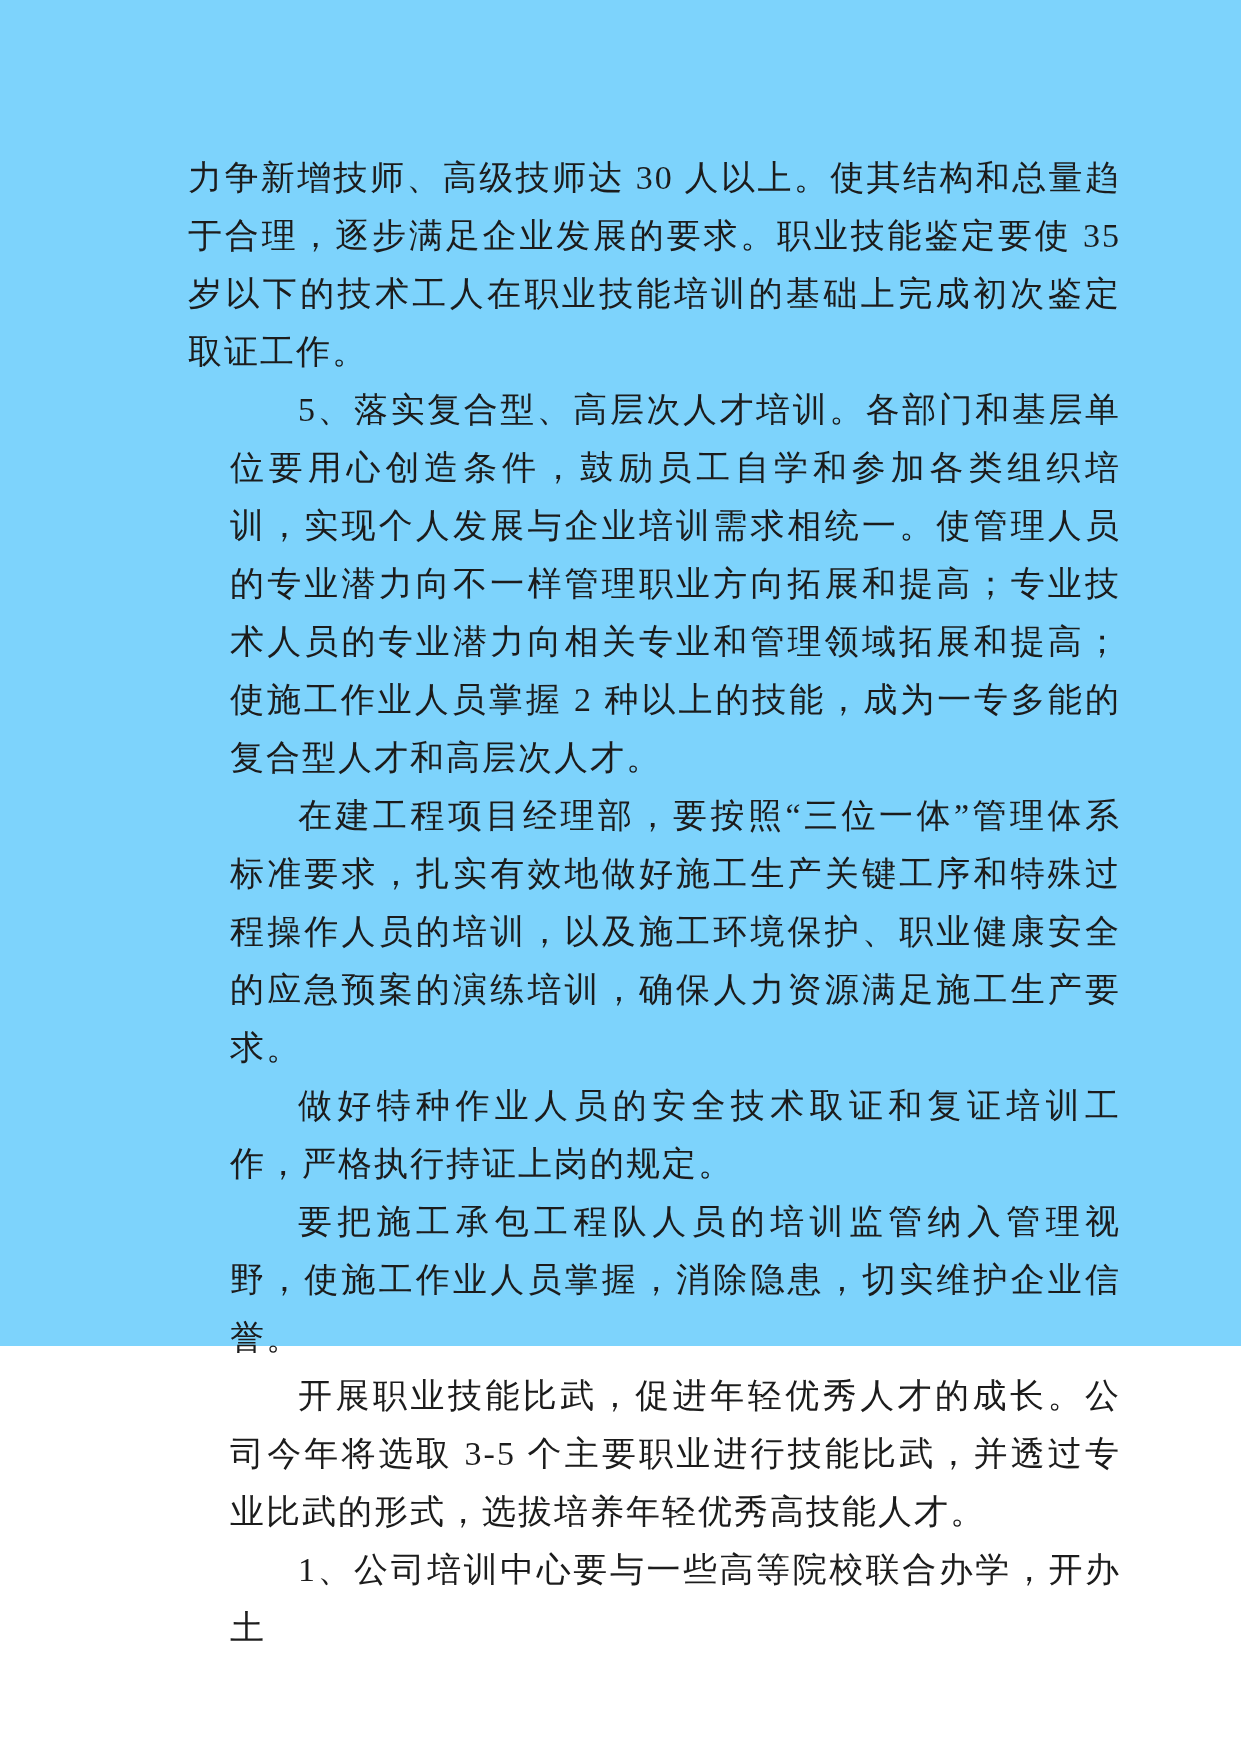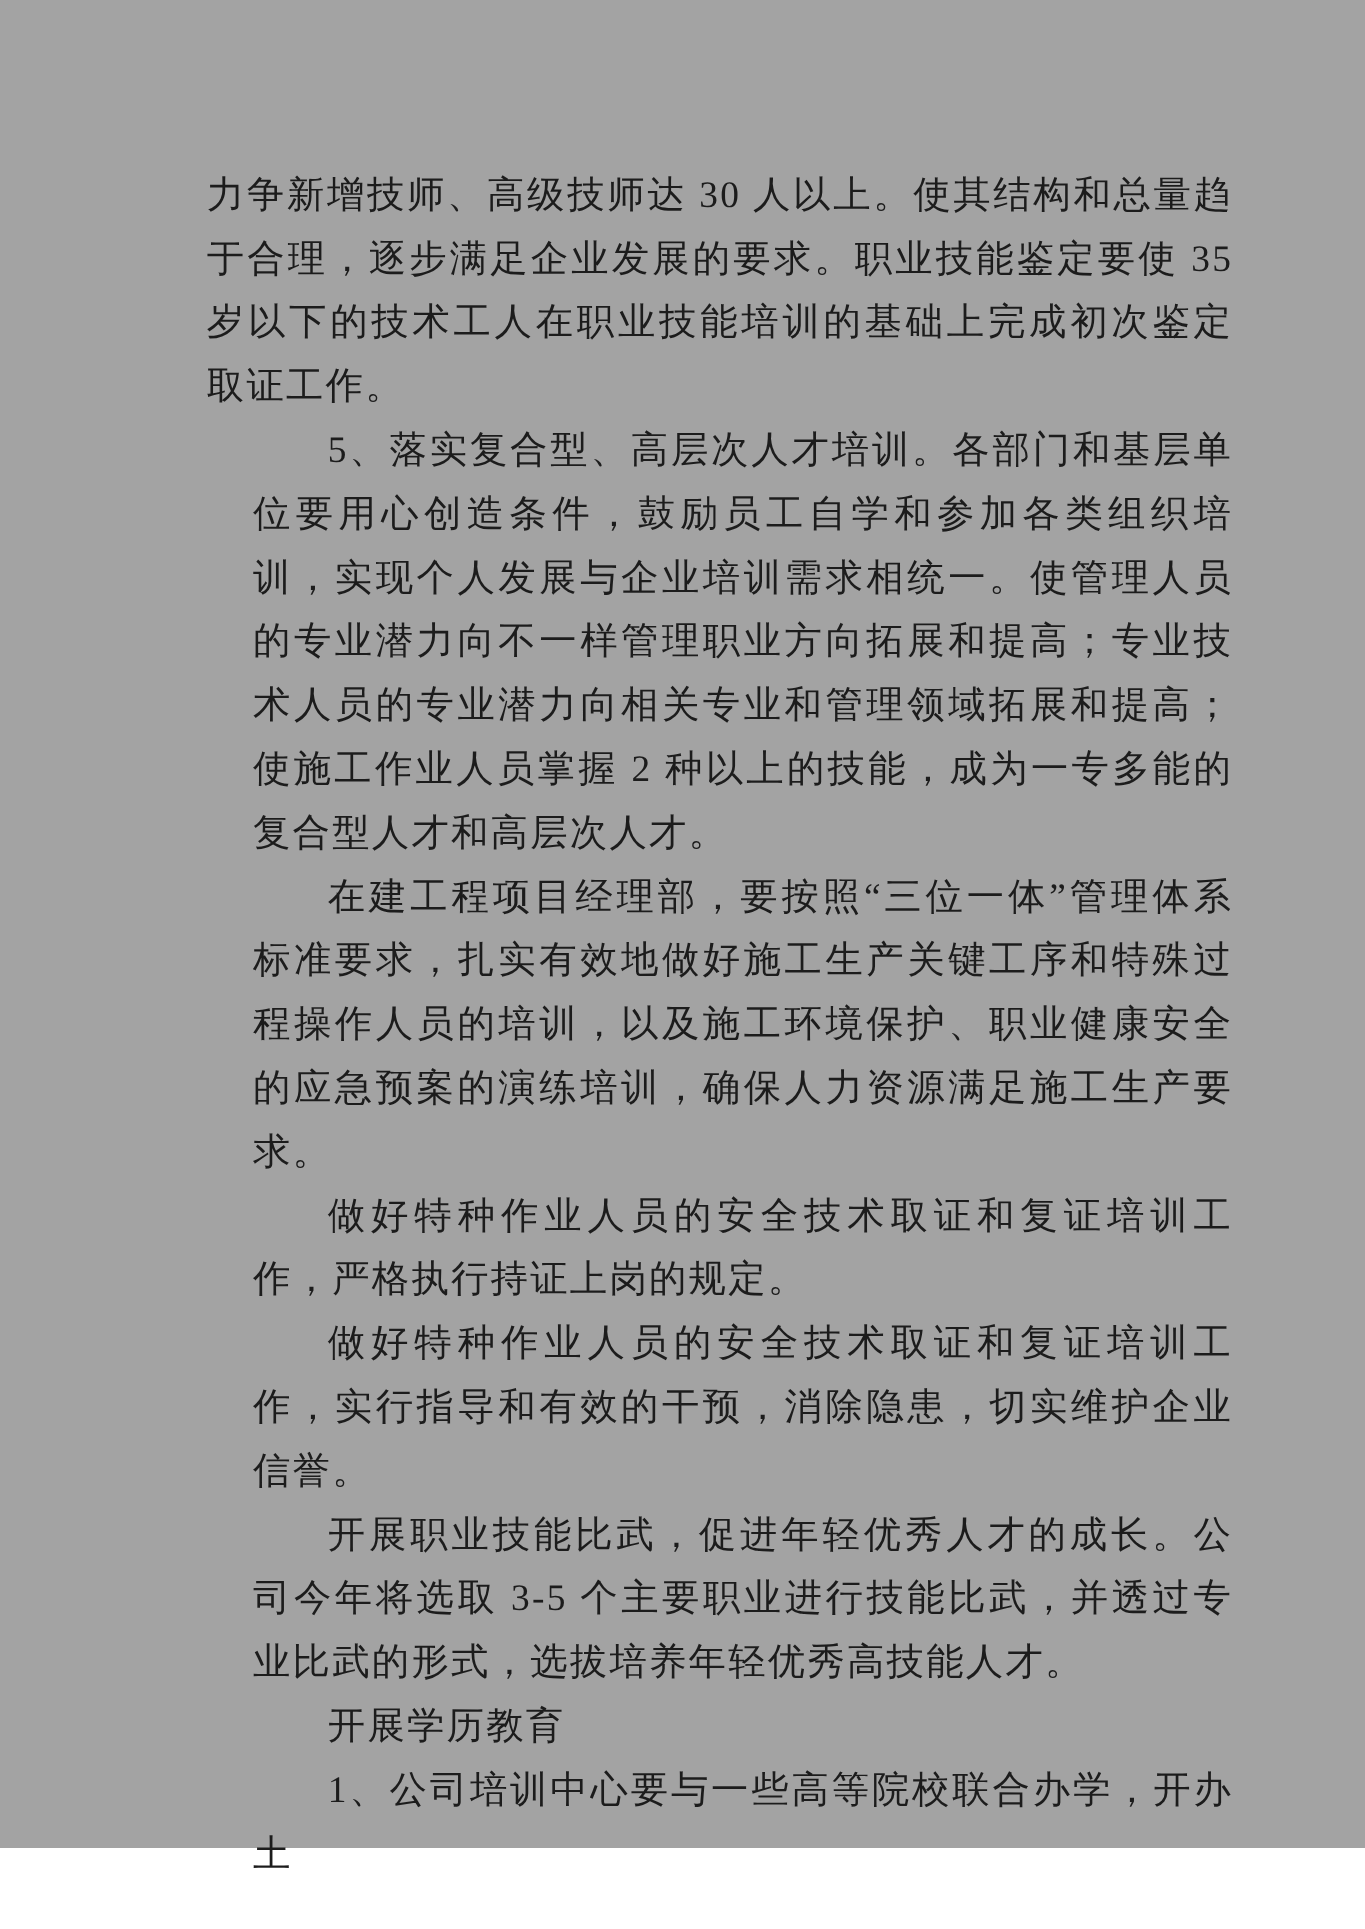"力争新增技师、高级技师达 30" .page { background: #a3a3a3 -> #7dd3fc; height: 1680px -> 1346px }
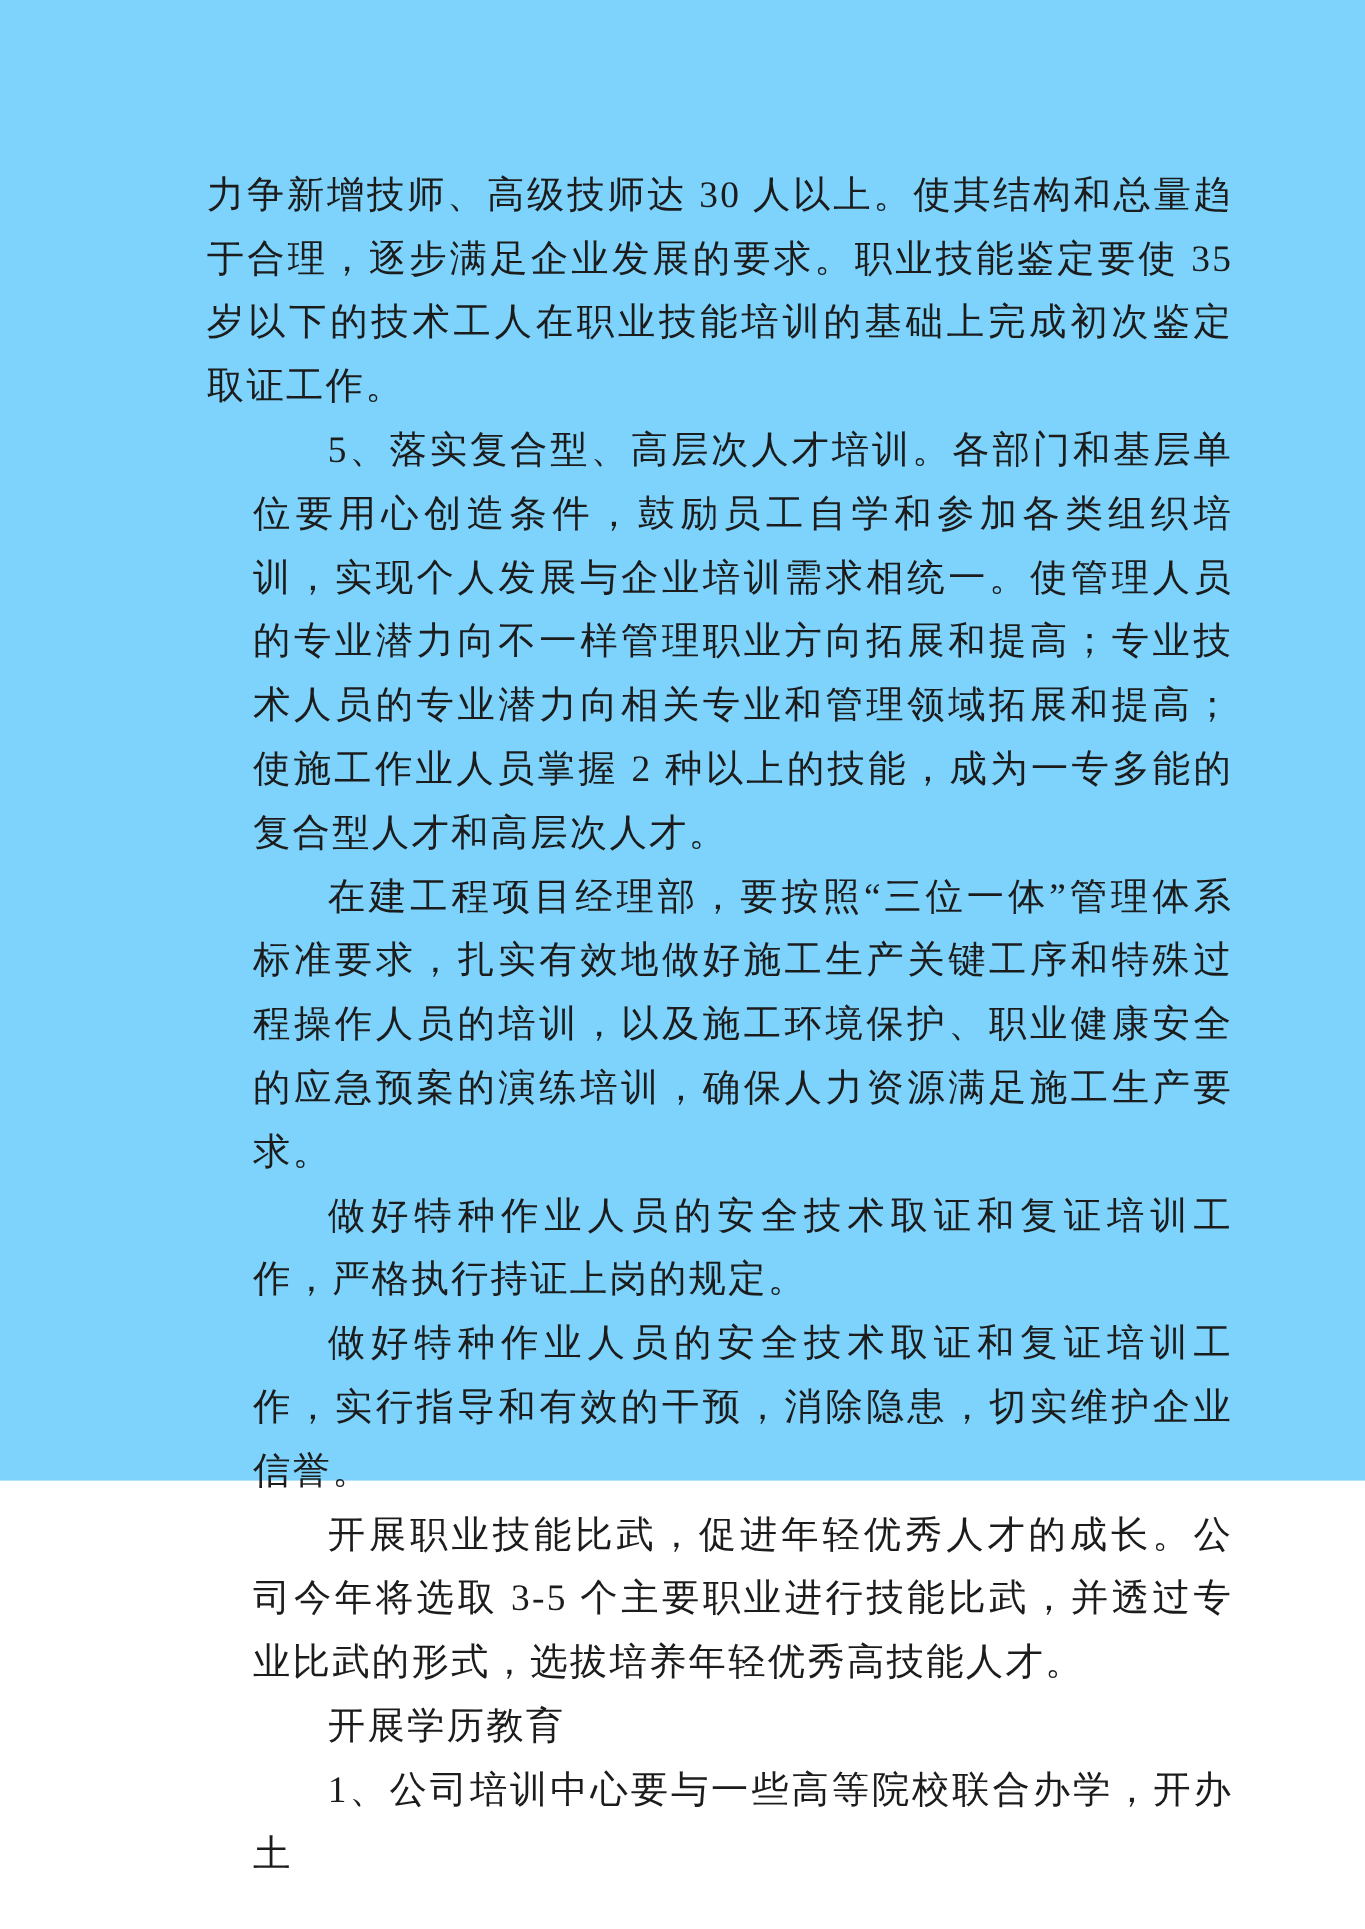"做好特种作业人员的安全技术取证和复证培训工作，实行指导和有效的干预，消除隐患，切" p.indent { text: 做好特种作业人员的安全技术取证和复证培训工作，实行指导和有效的干预 -> 要把施工承包工程队人员的培训监管纳入管理视野，使施工作业人员掌握 }
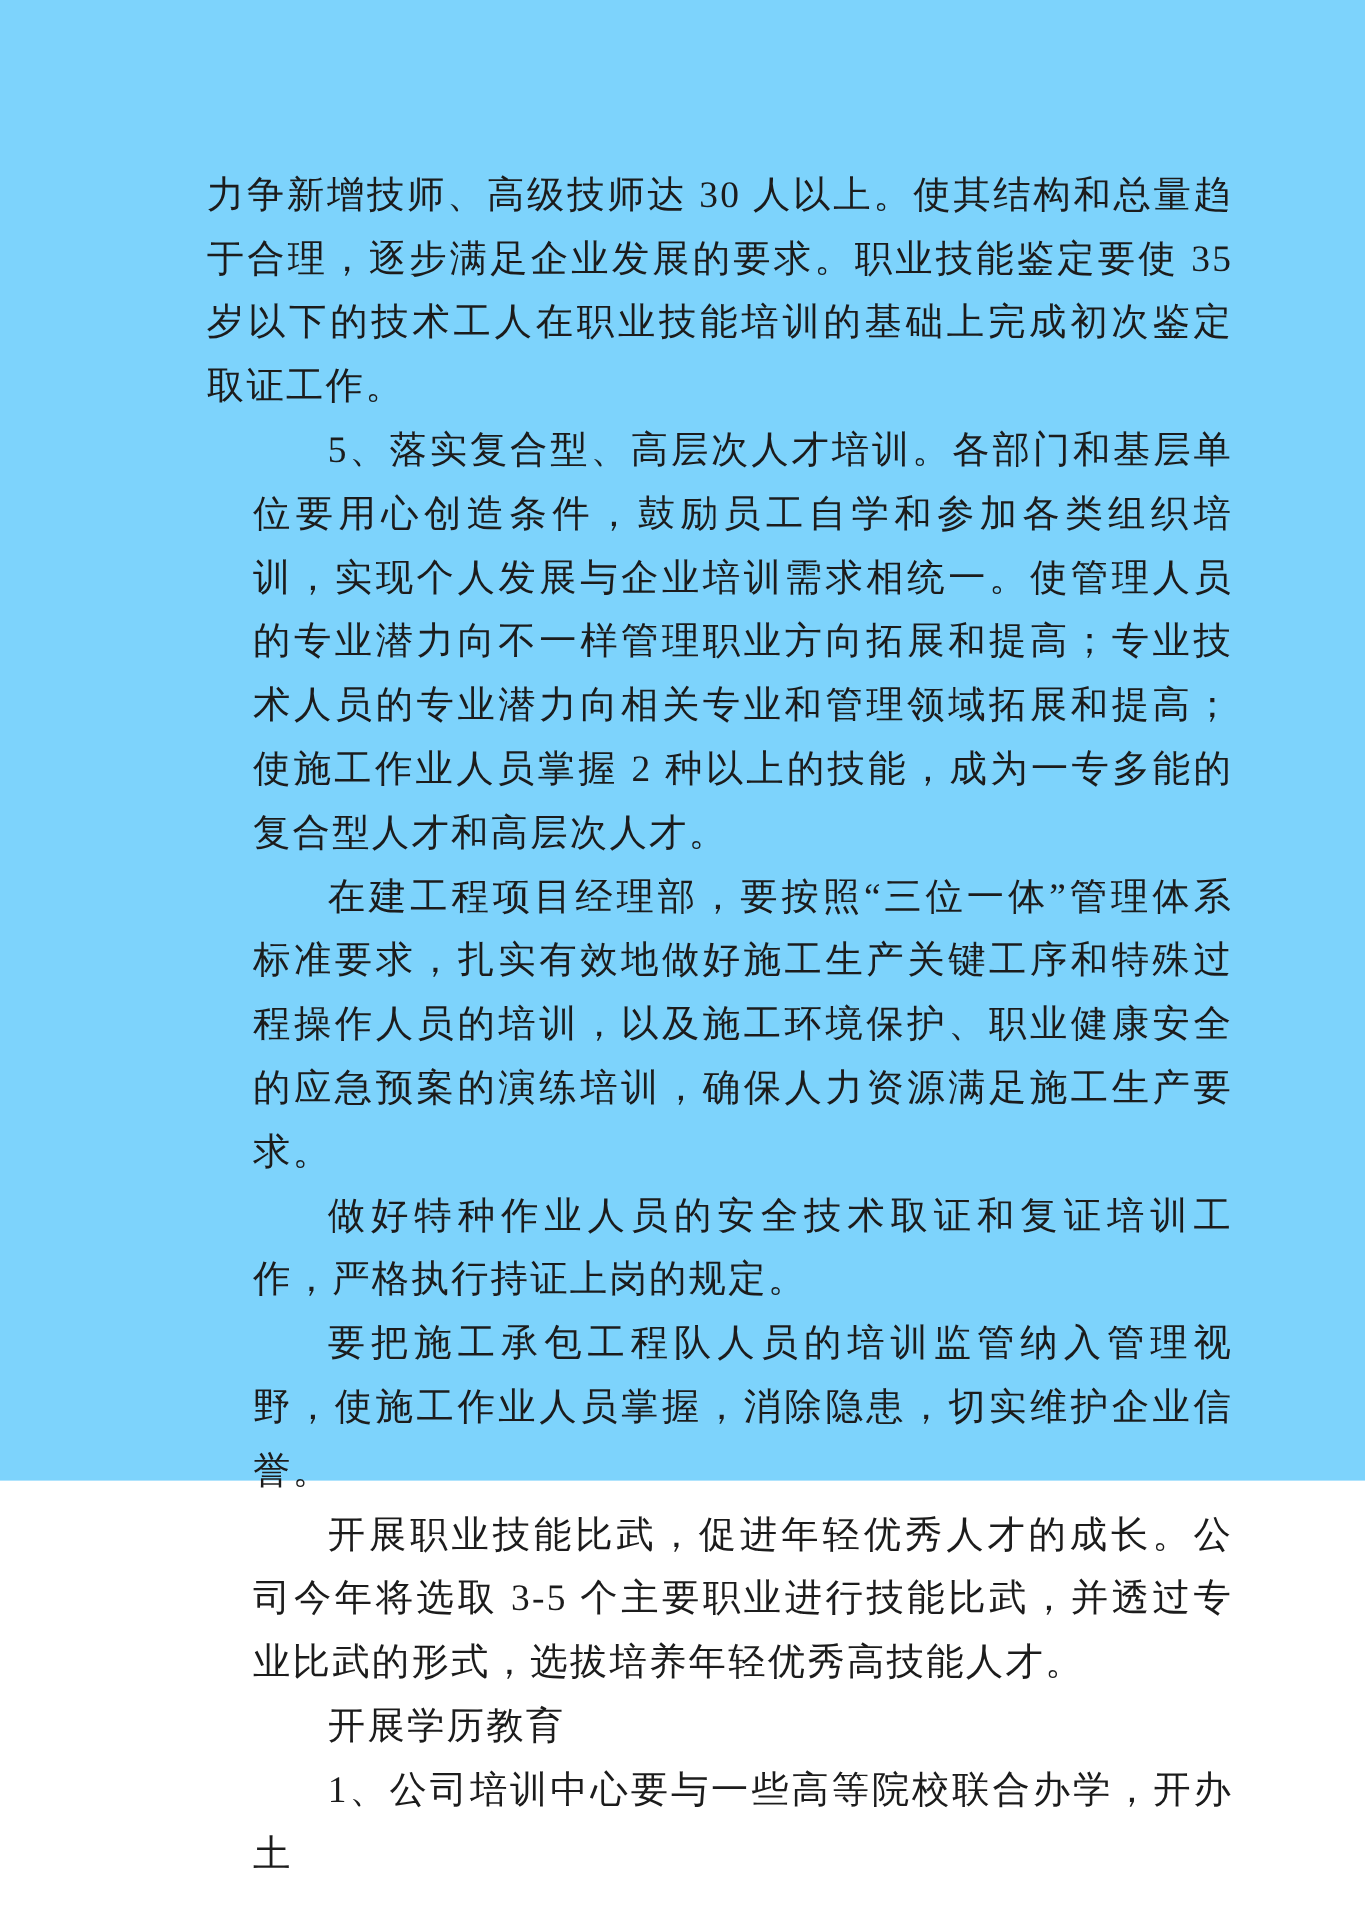"开展学历教育" p.indent { html: <p>开展学历教育</p> -> none }
